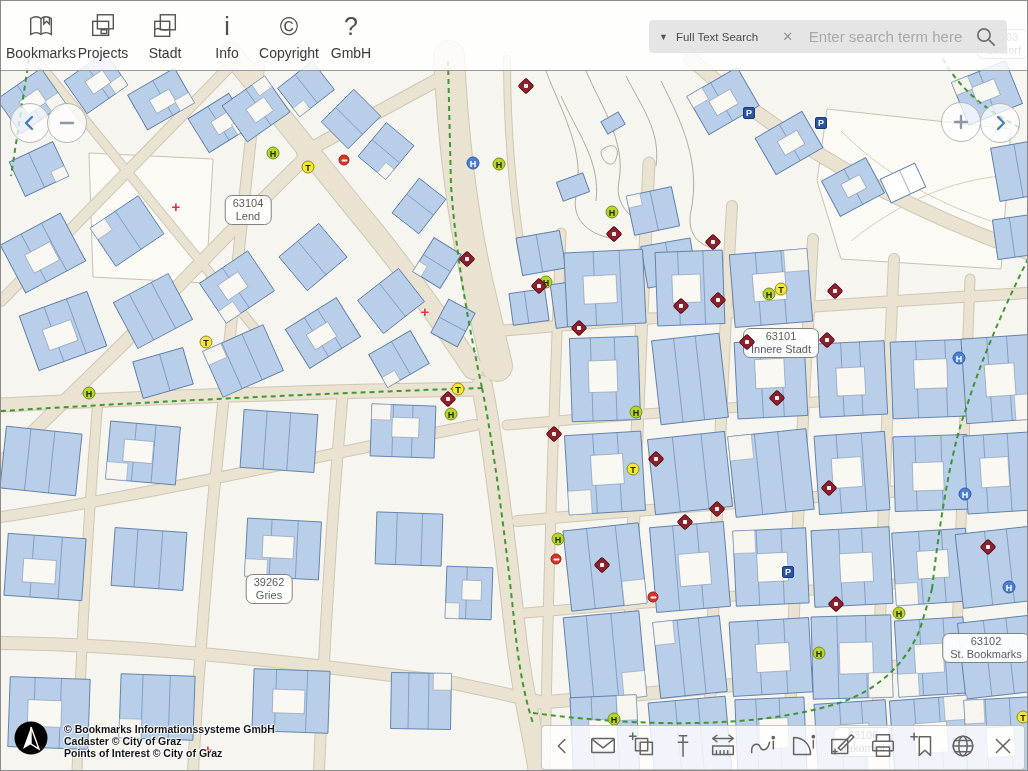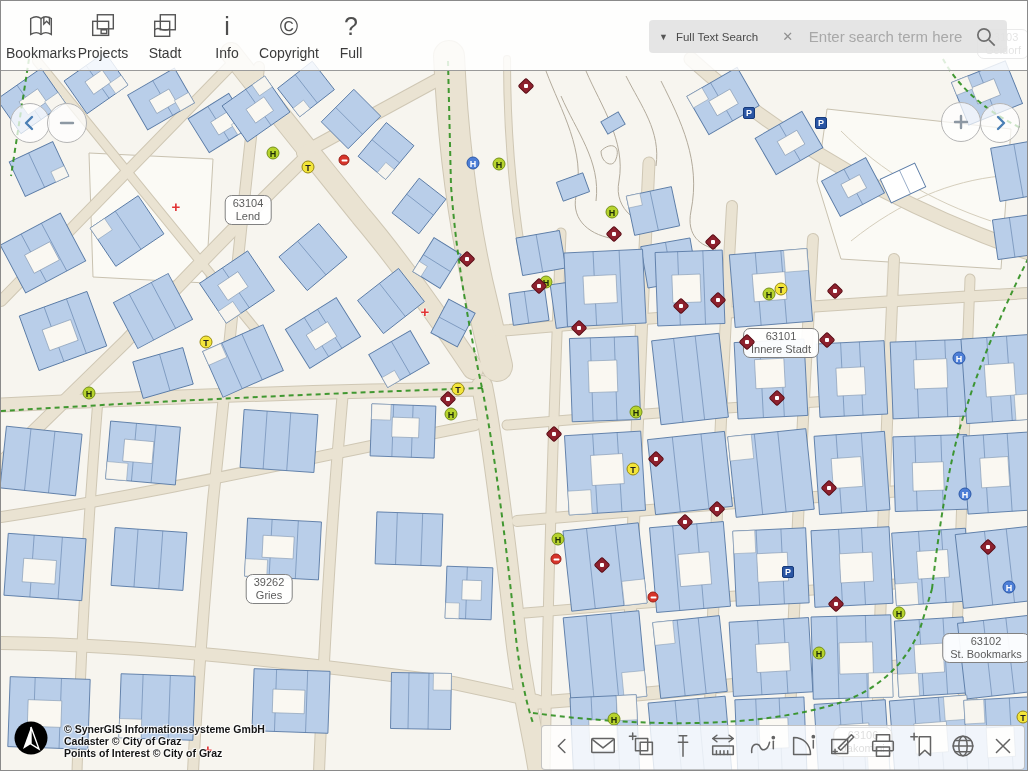"Full" span.tb-label { text: Full -> GmbH }
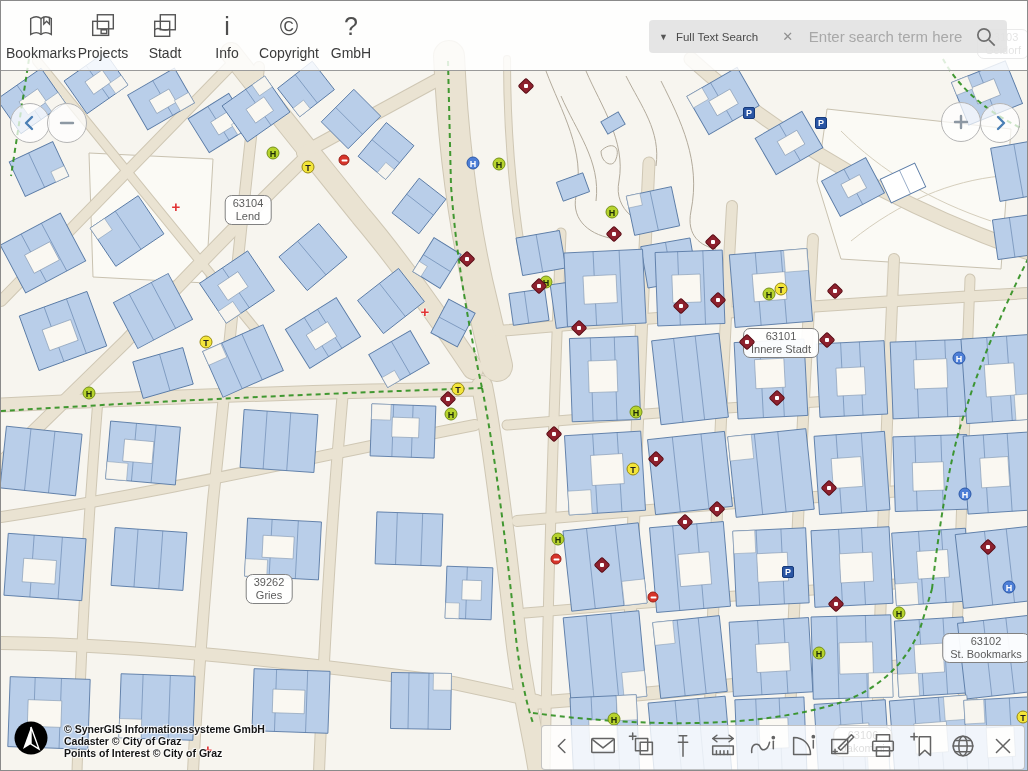"© SynerGIS Informationssysteme GmbH" div { text: SynerGIS -> Bookmarks }
